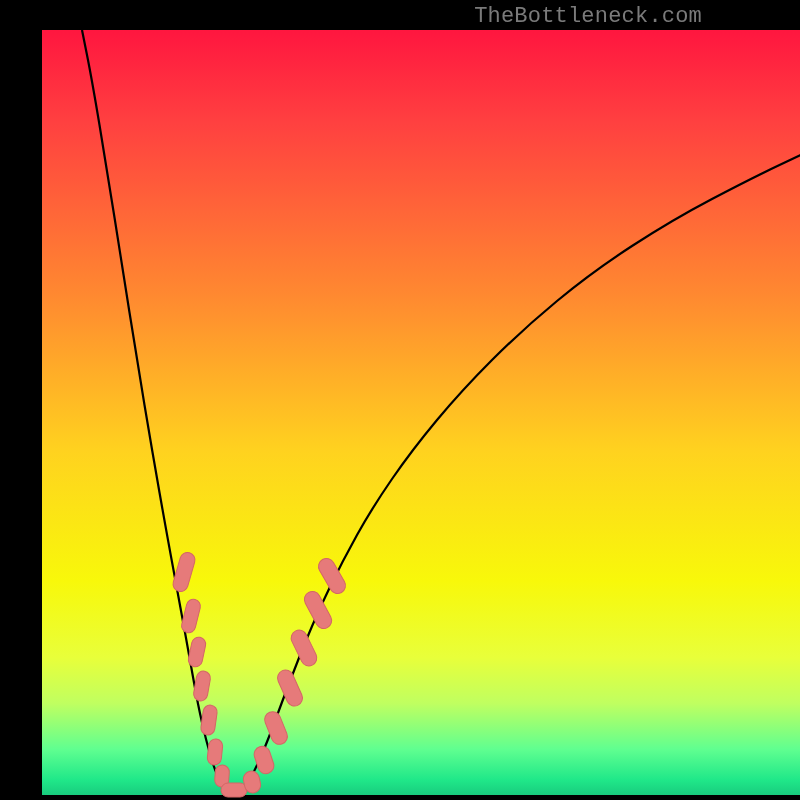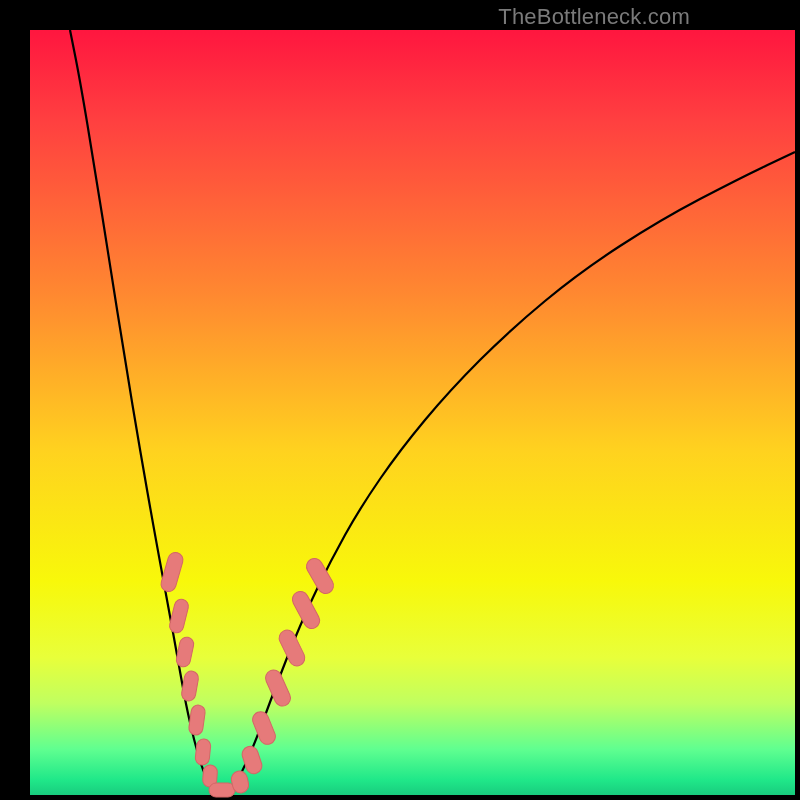"TheBottleneck.com" .frame { font-family: none -> Liberation Mono, monospace; left: 0 -> 12px }
